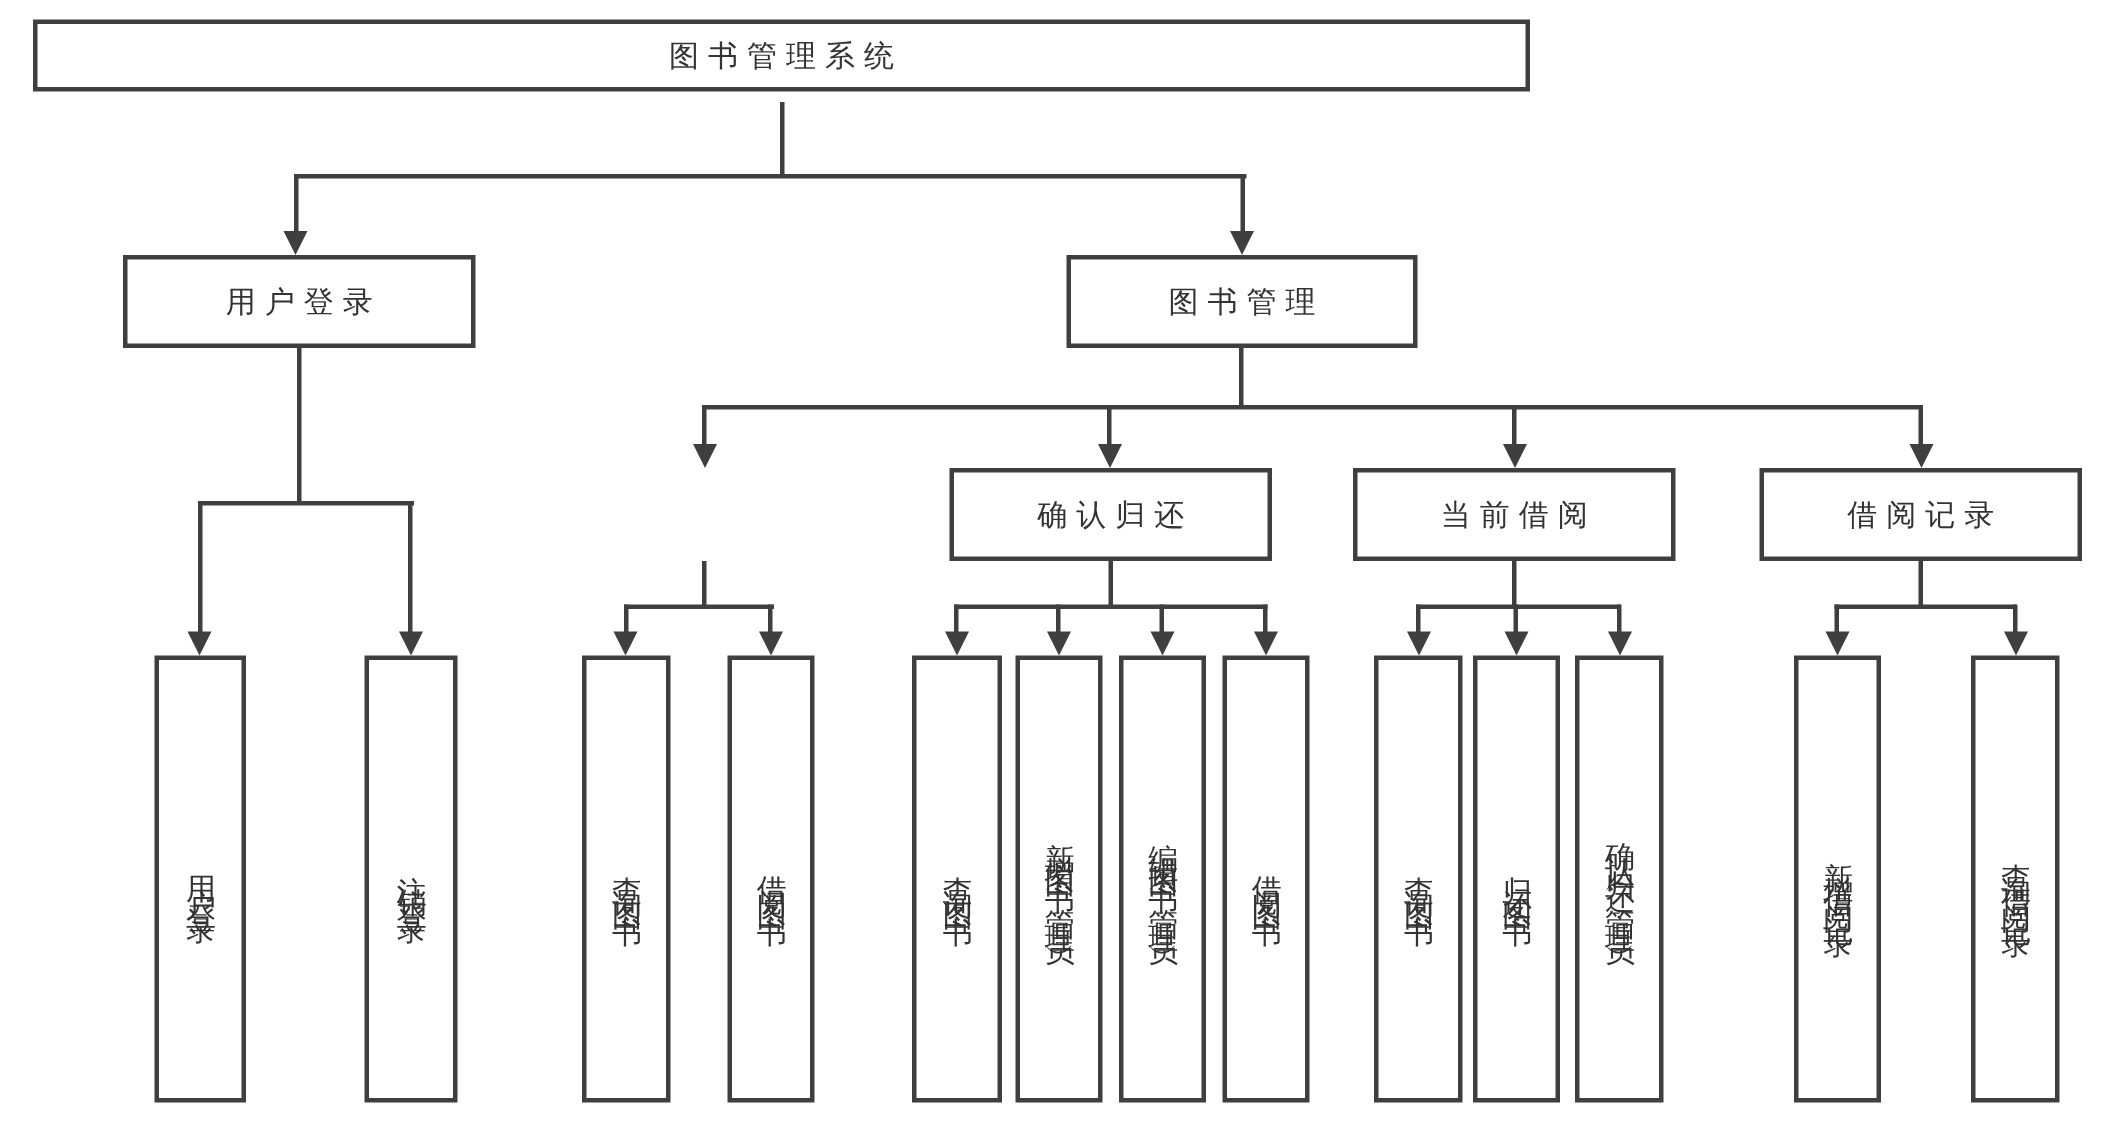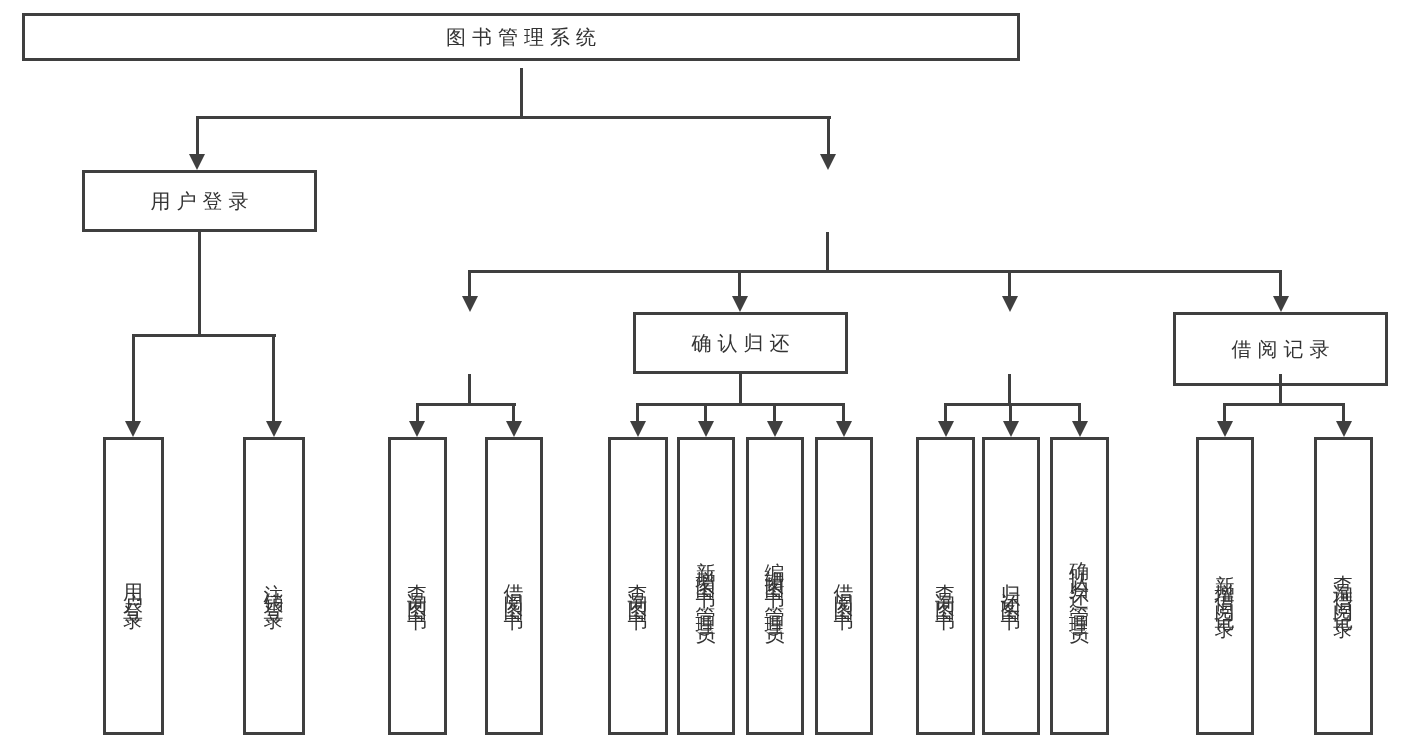"图书管理" div.box { html: none -> <div>图书管理</div> }
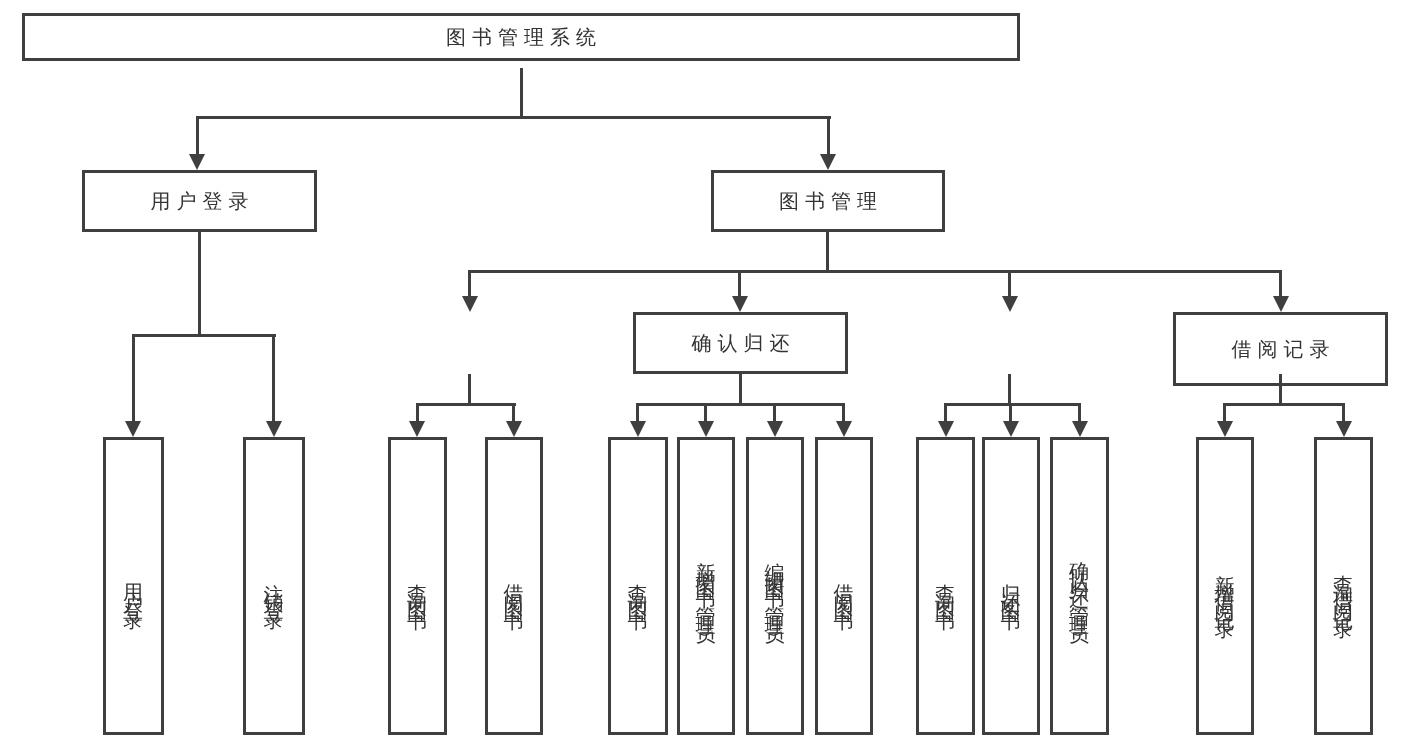"当前借阅" div.box { html: none -> <div>当前借阅</div> }
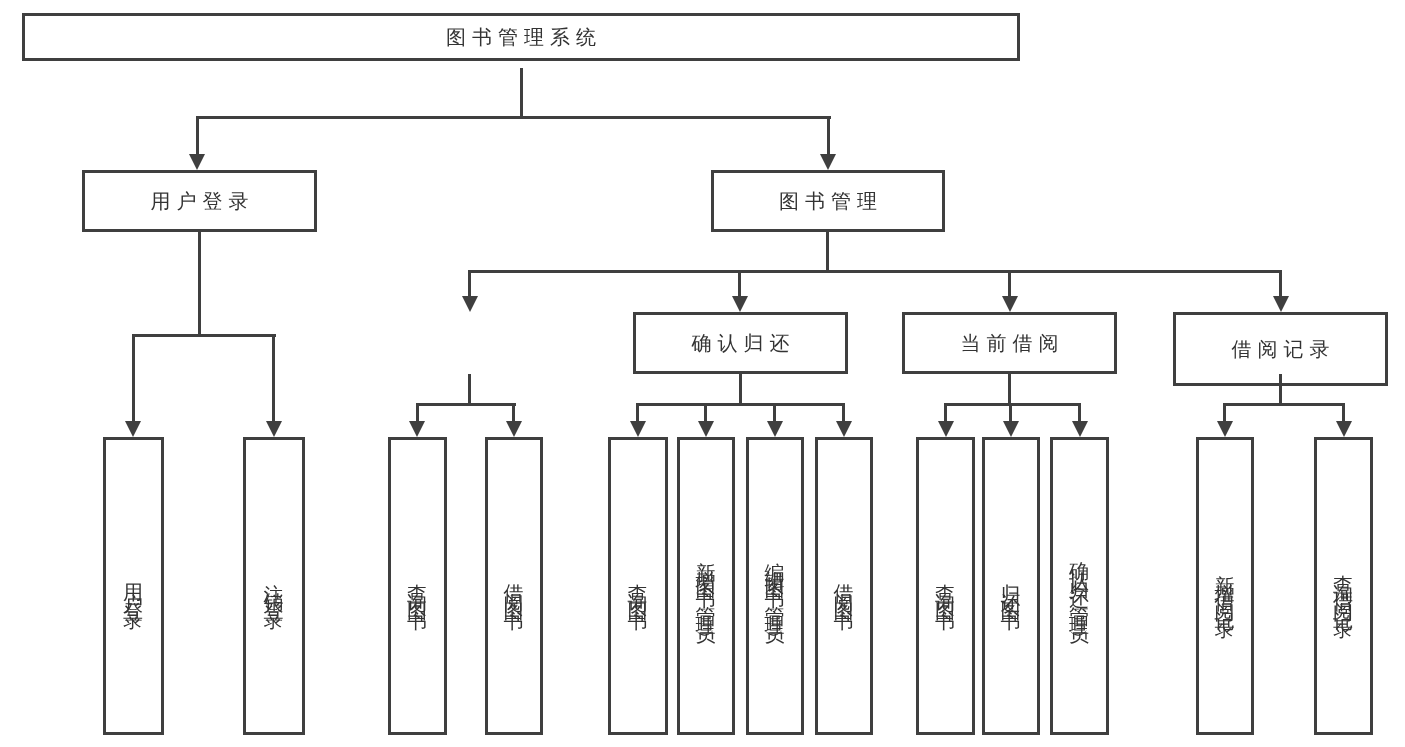"借阅记录" div.box { height: 74px -> 62px }
